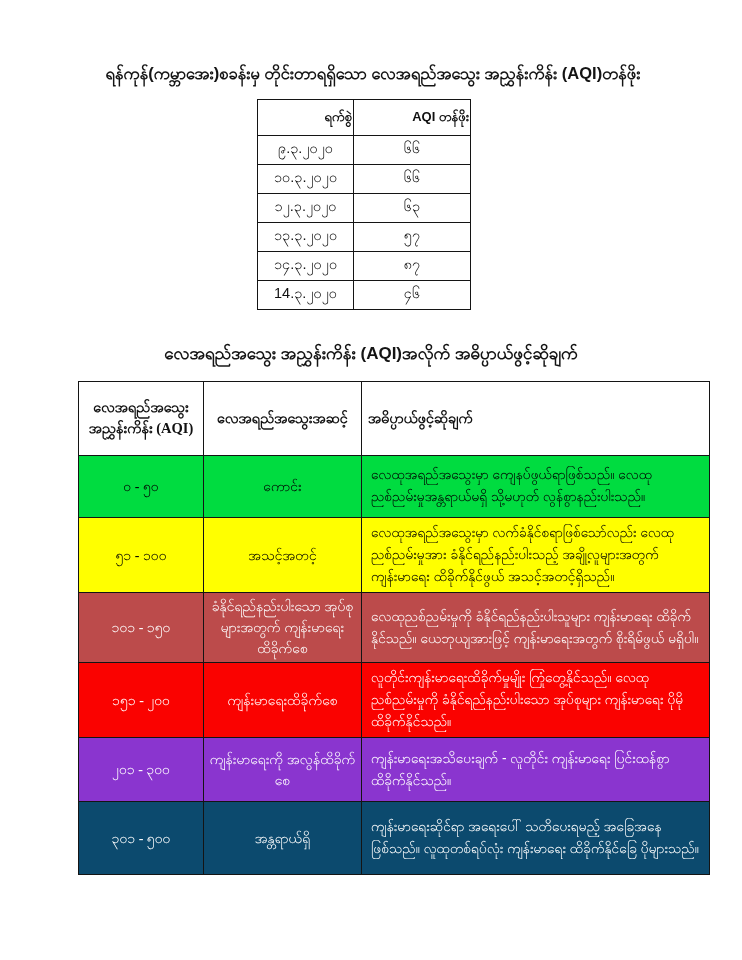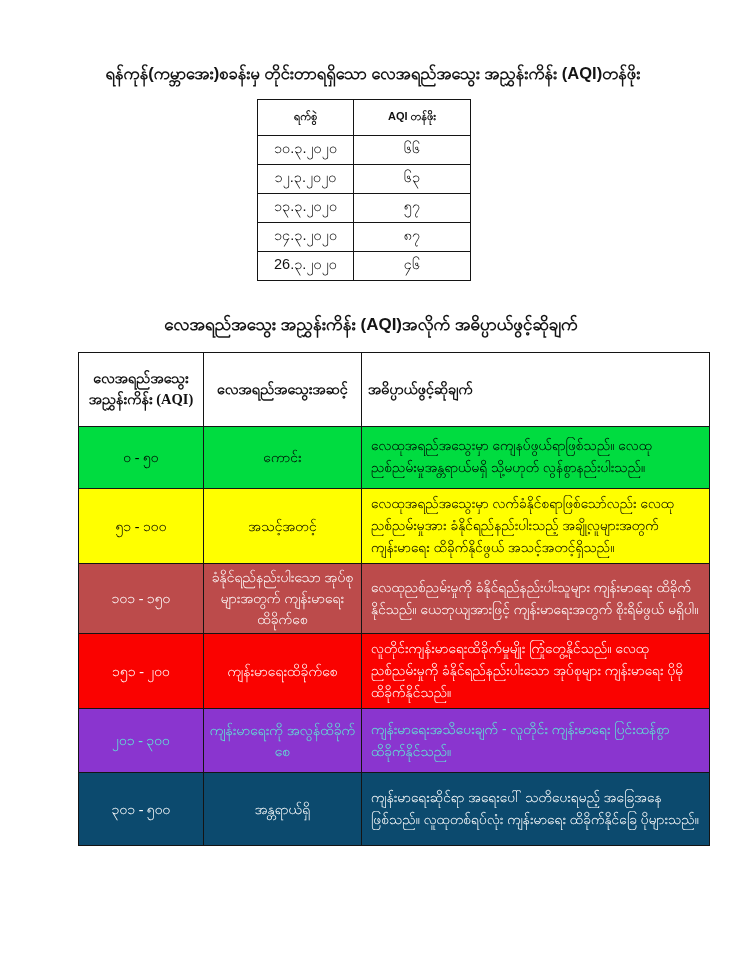"ရက်စွဲ" .aqi-table th { font-size: 11px -> 13px; text-align: center -> right }
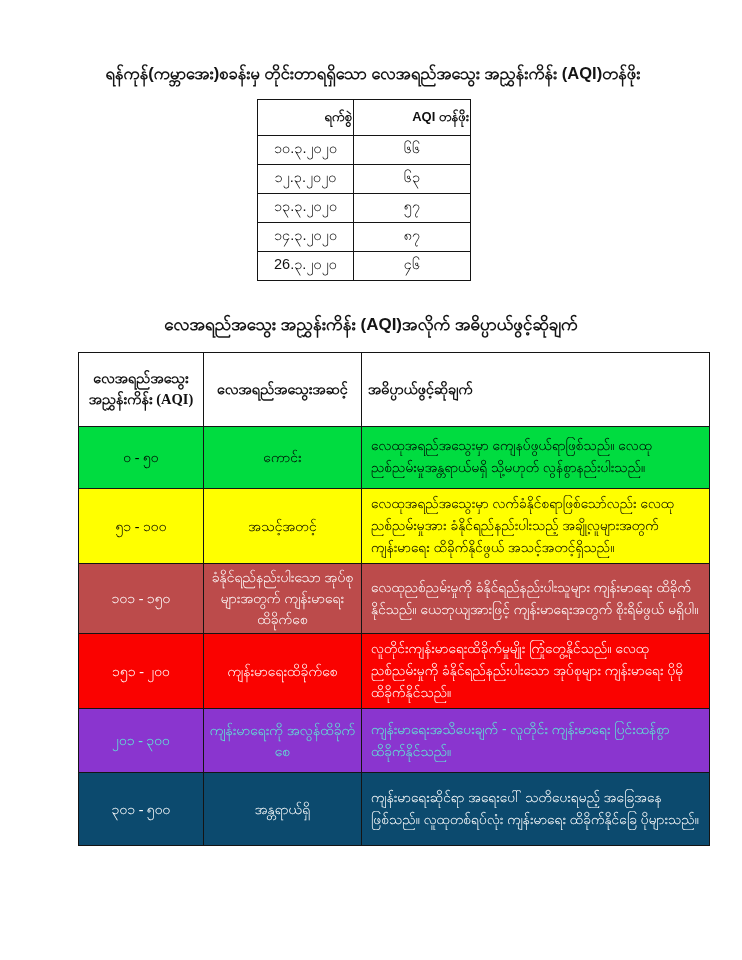"၉.၃.၂၀၂၀" tr { html: none -> <tr> <td>၉.၃.၂၀၂၀</td> <td>၆၆</td> </tr> }
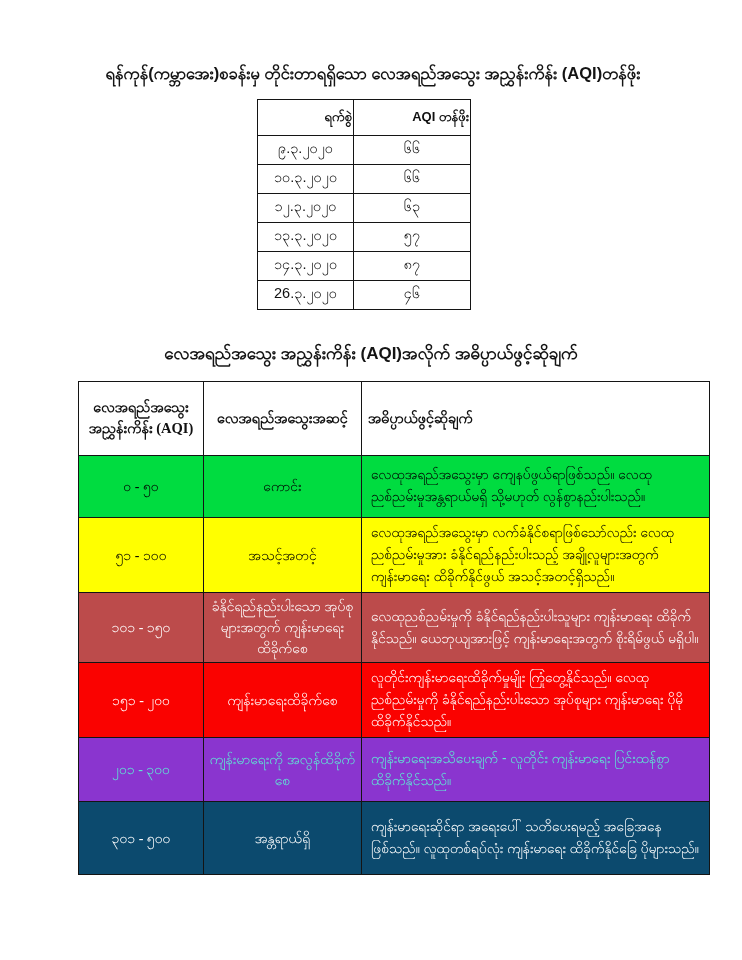"26.၃.၂၀၂၀" td.col-date { text: 26.၃.၂၀၂၀ -> 14.၃.၂၀၂၀ }
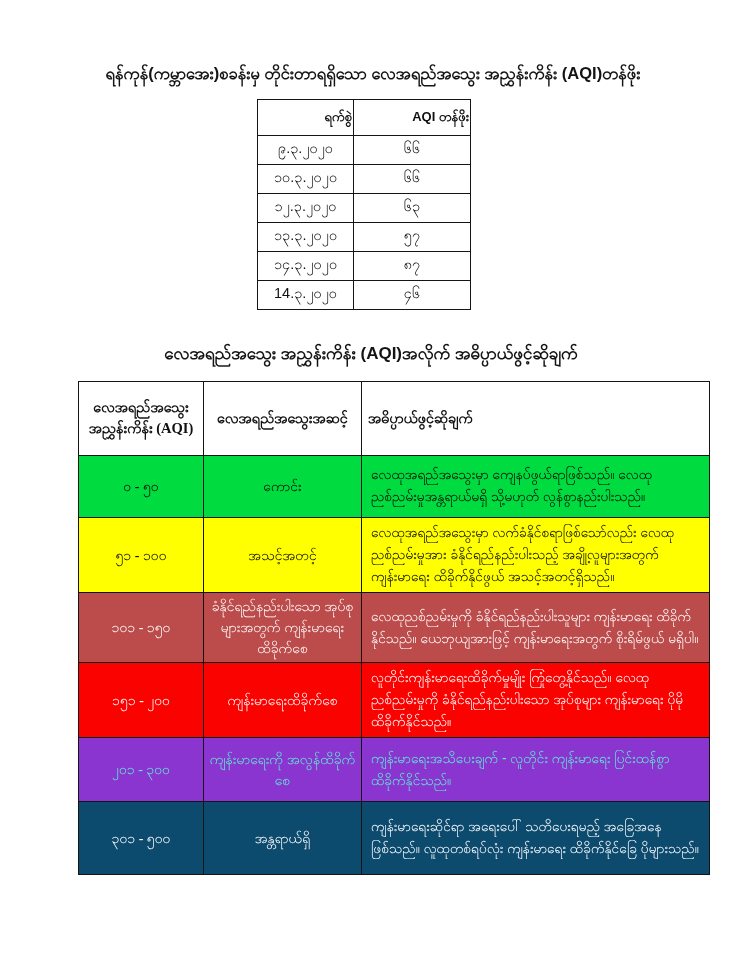"၂၀၁ - ၃၀၀" tr.r4 { color: #5eead4 -> #ffffff }
